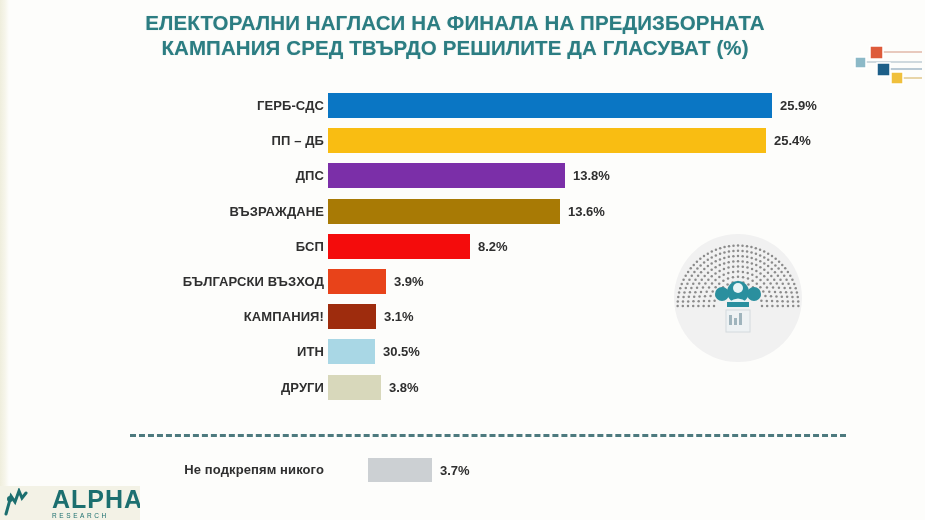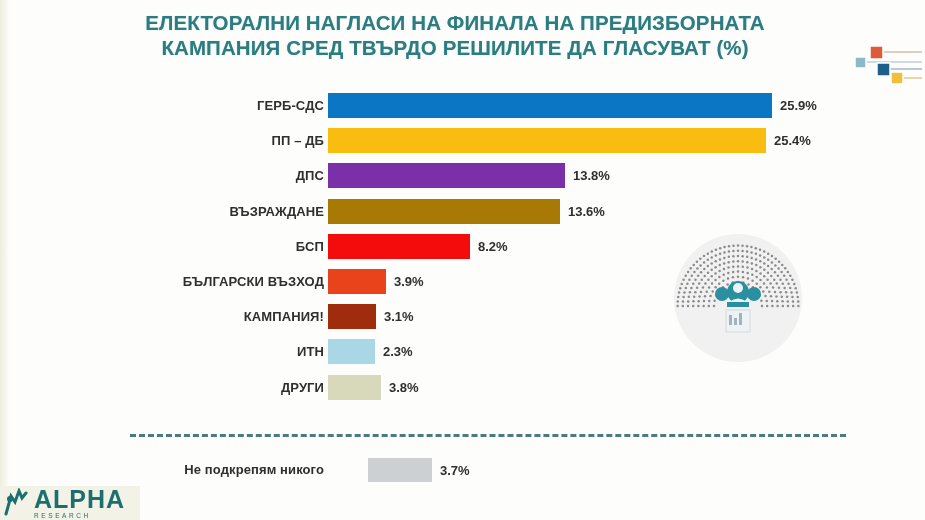"2.3%" div.bar-value { text: 2.3% -> 30.5% }
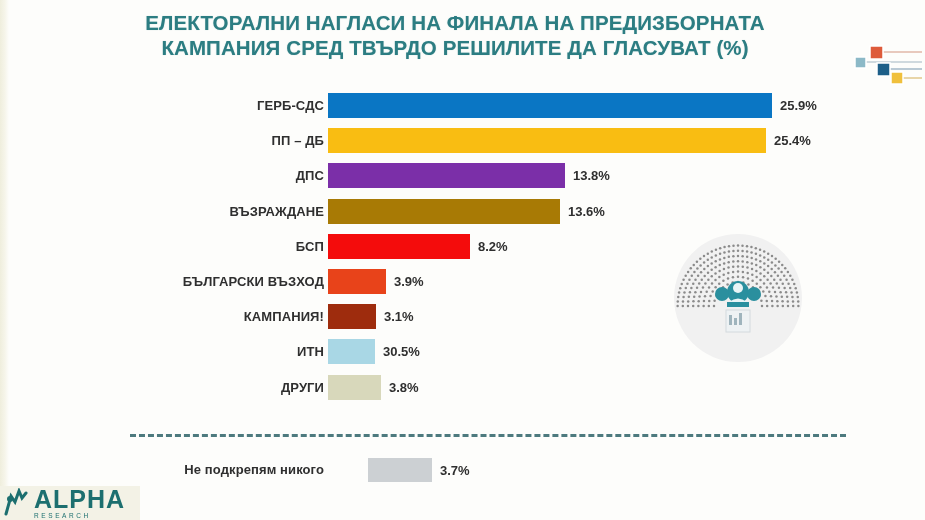"ALPHA" .logo-text-wrap { margin-left: 2px -> 20px }
